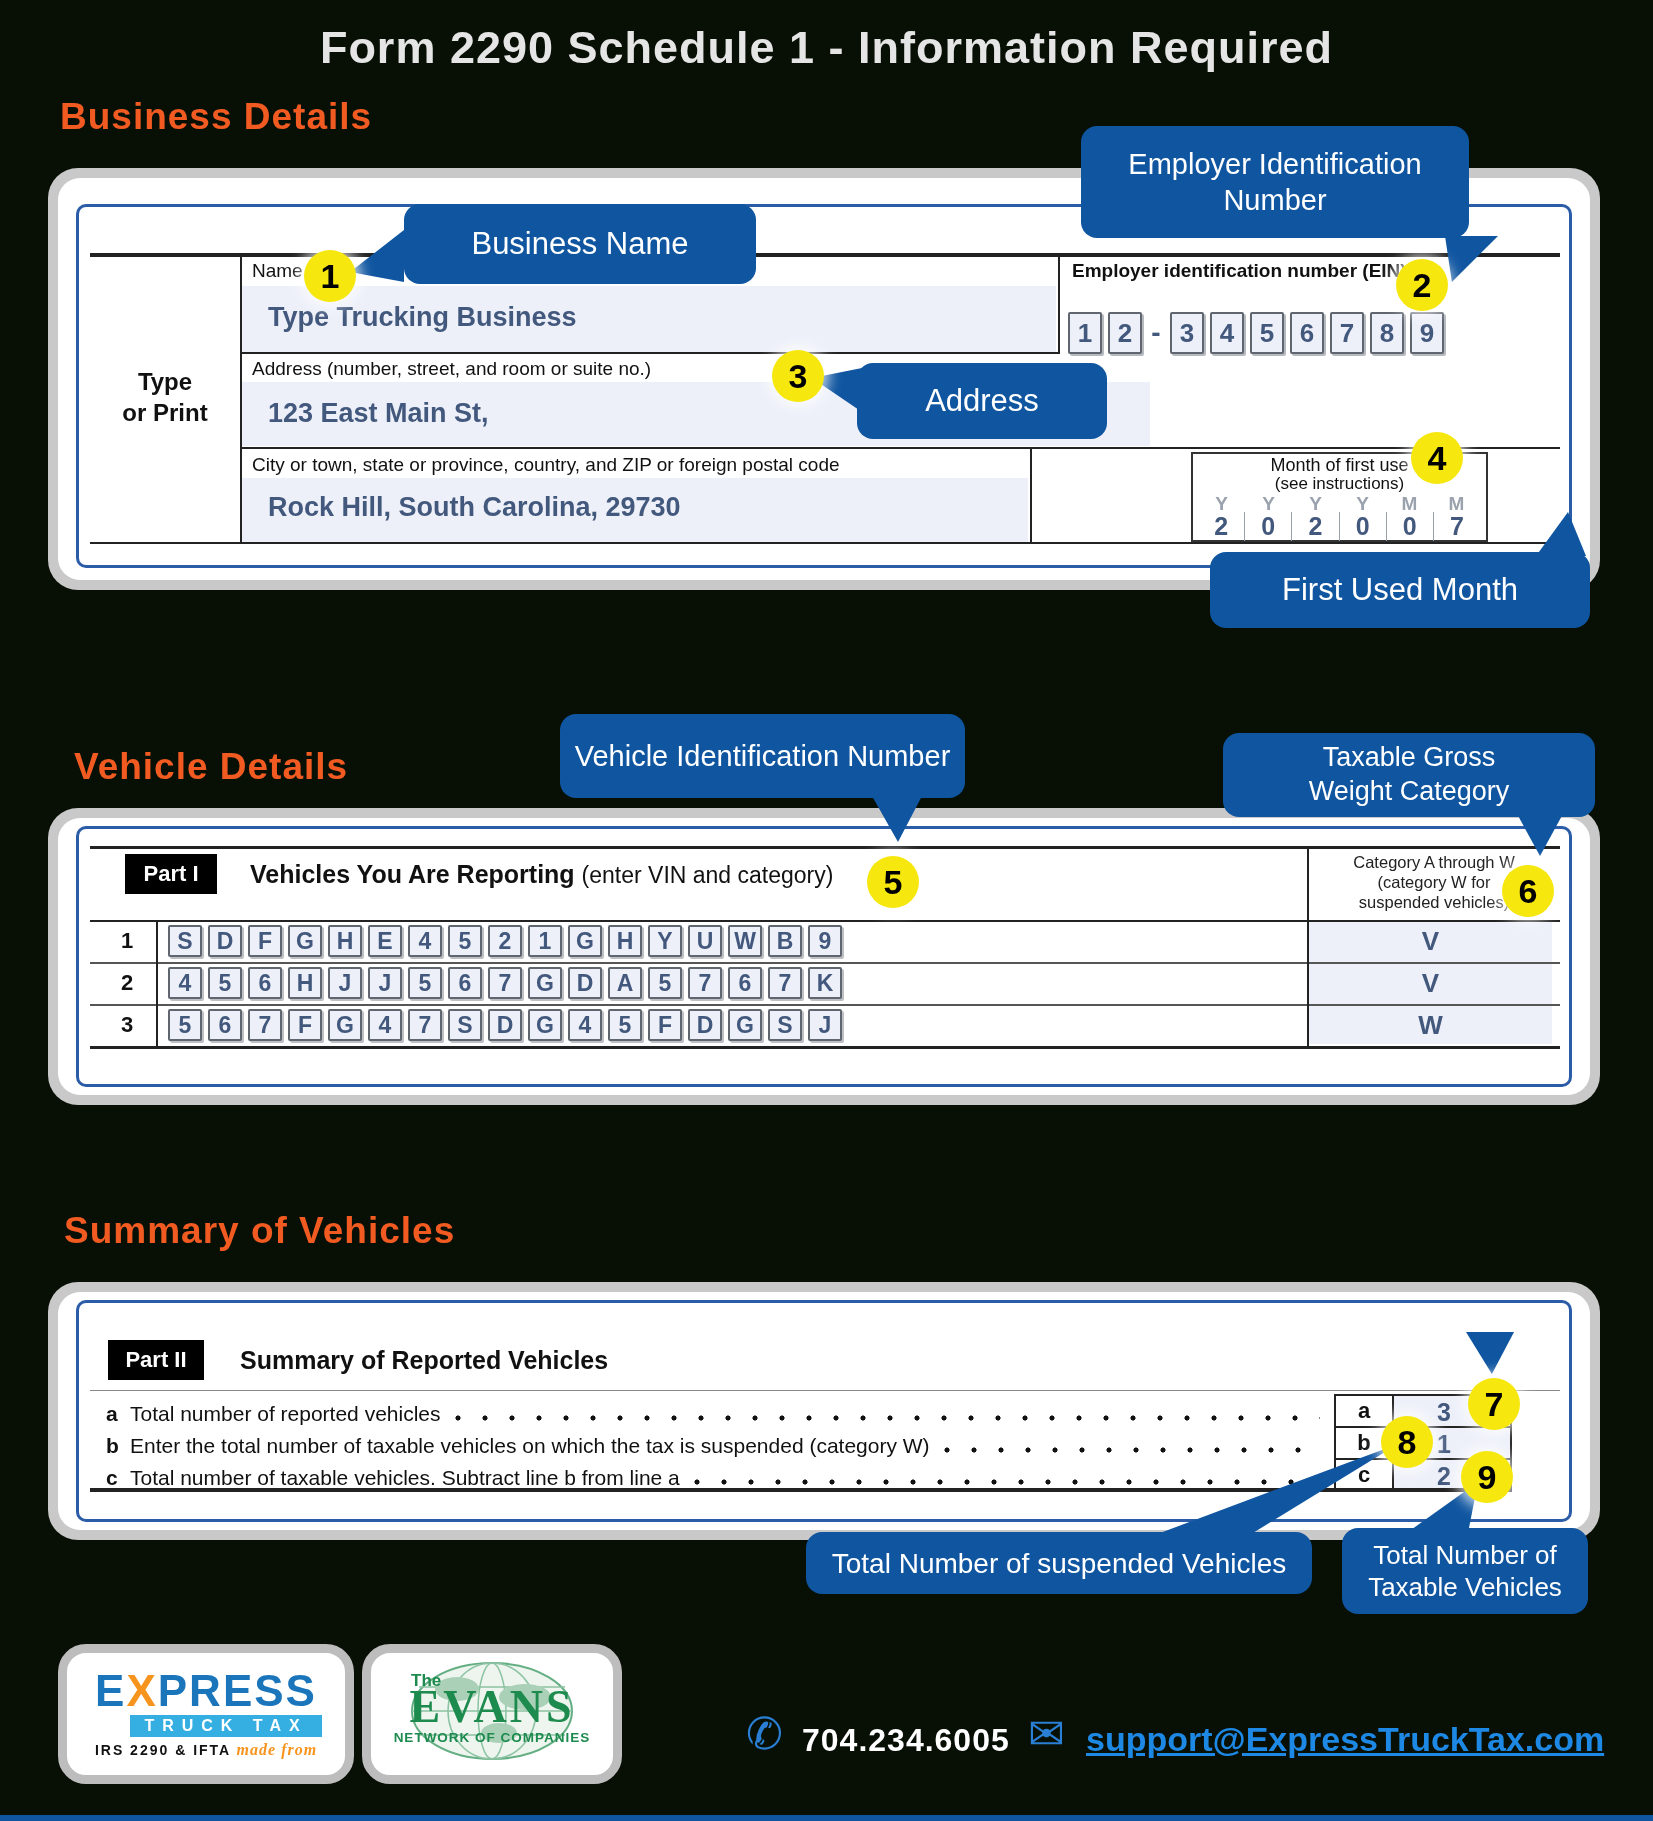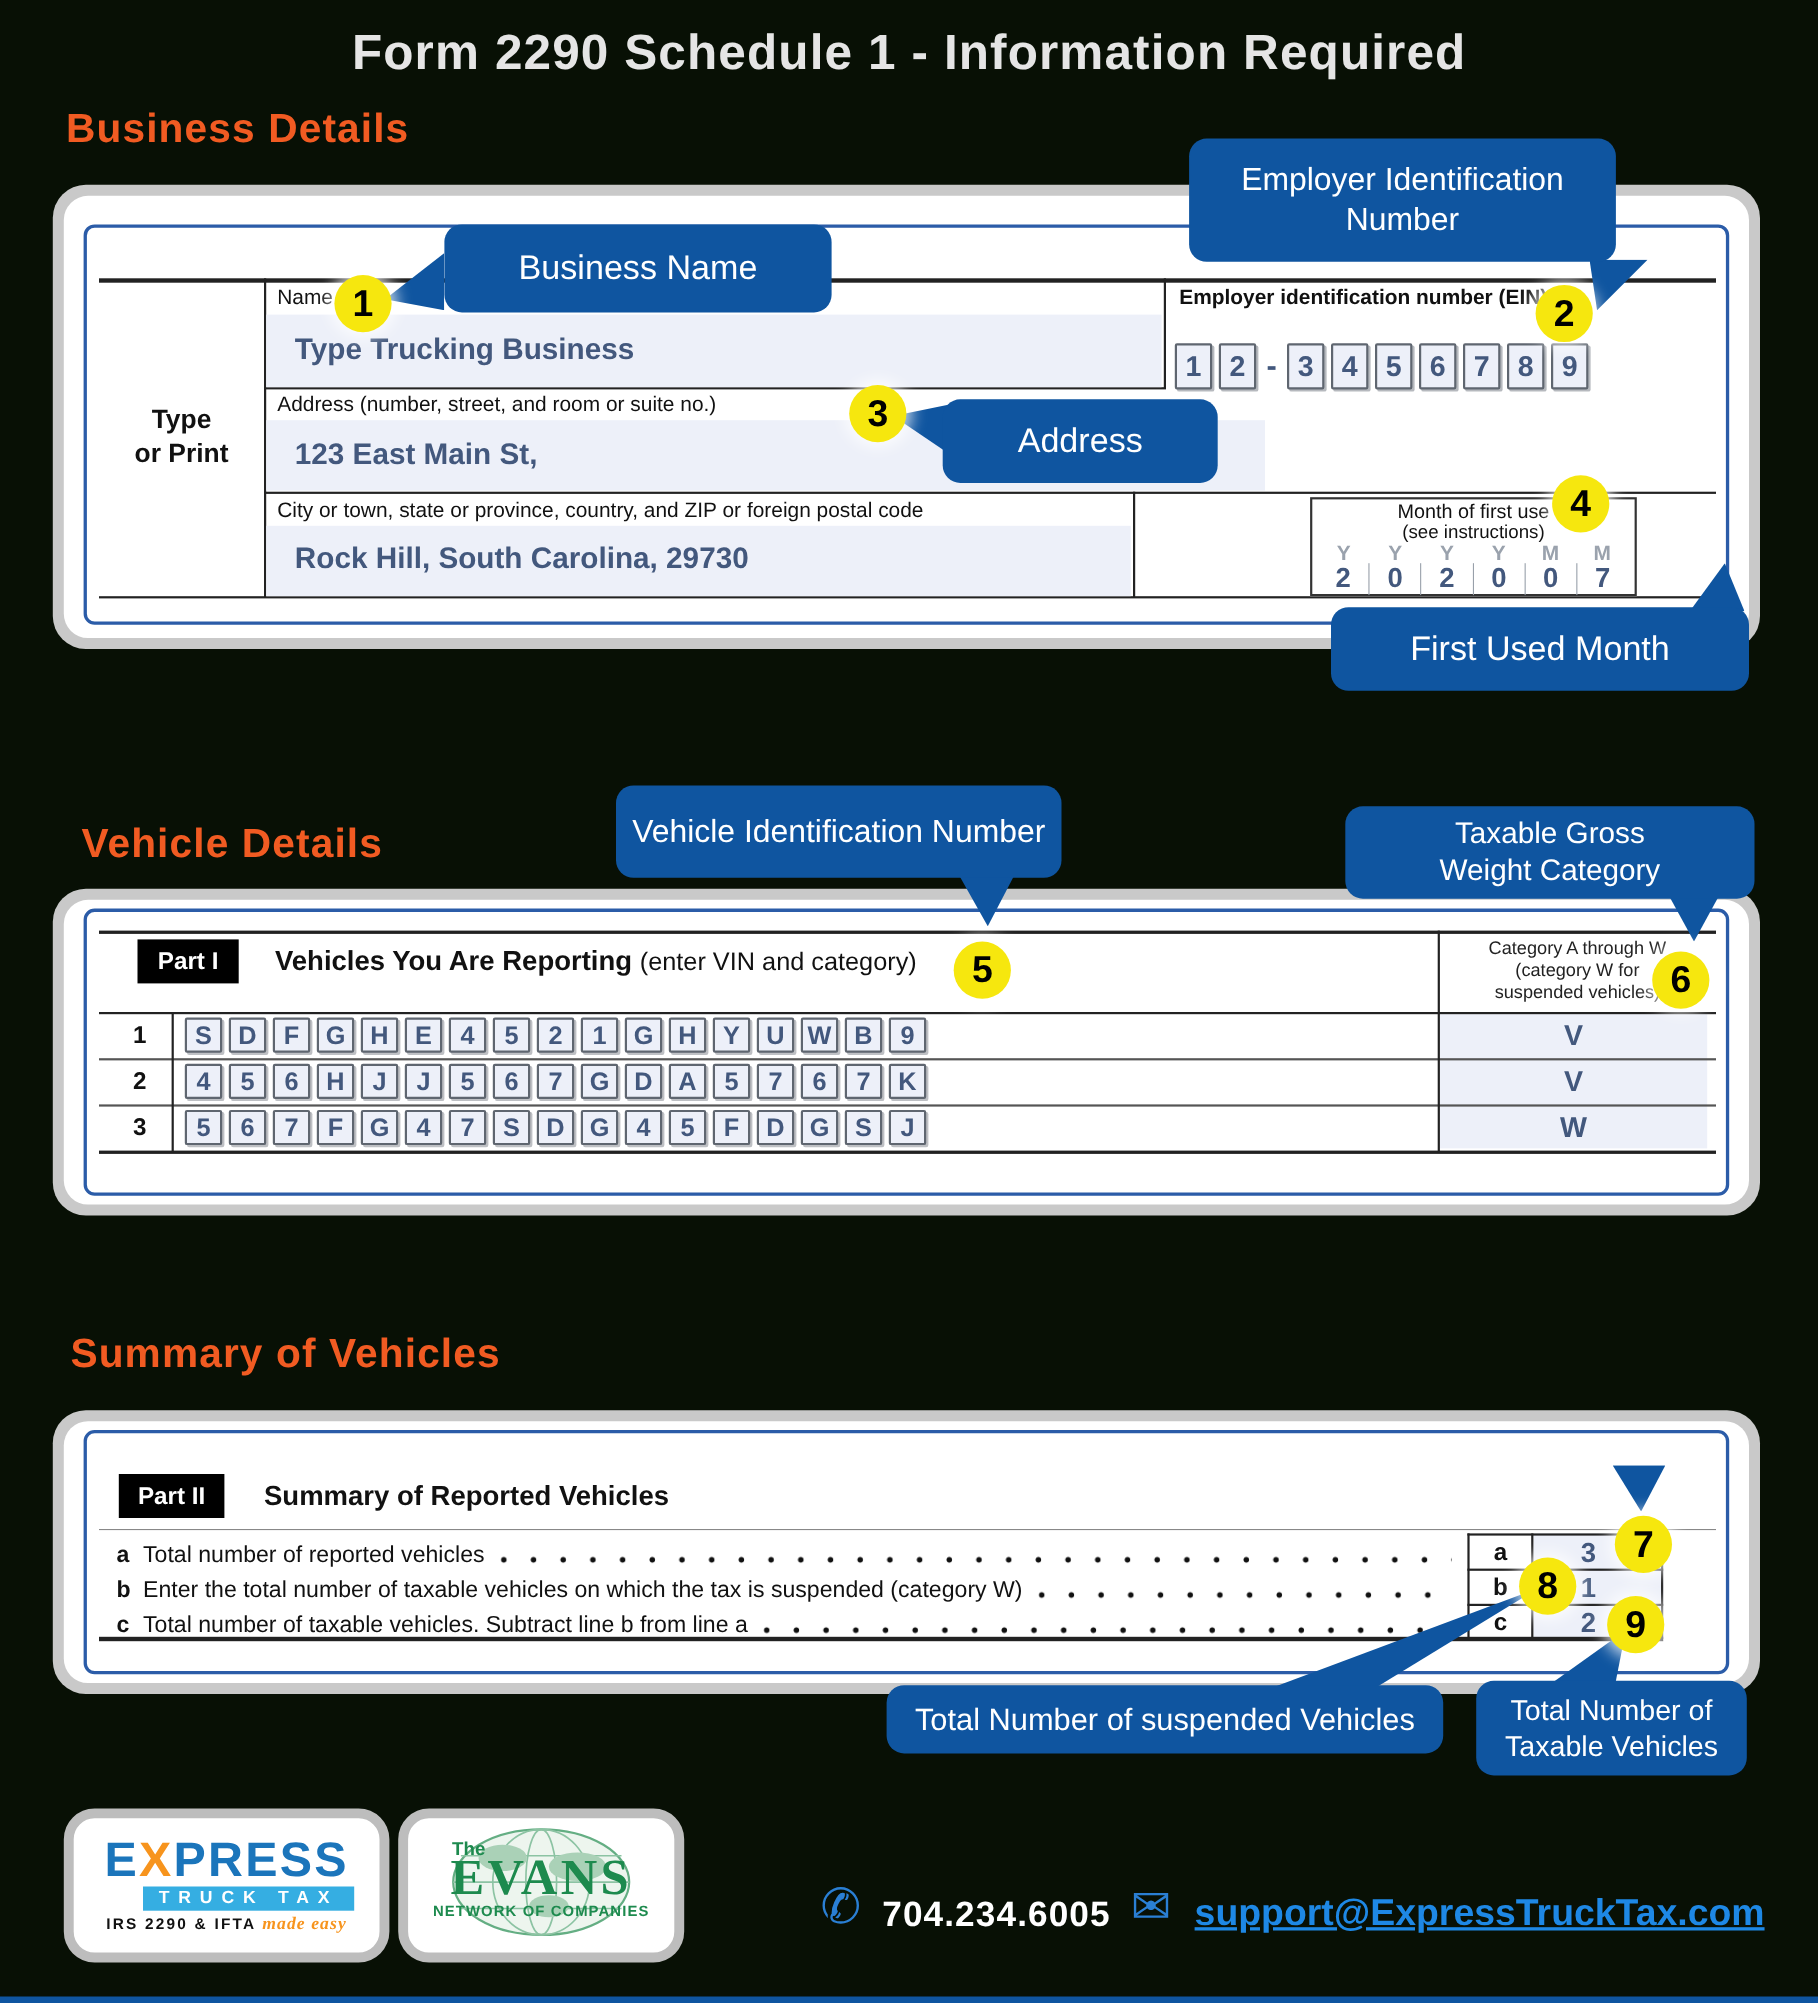"made easy" span.made { text: easy -> from }
